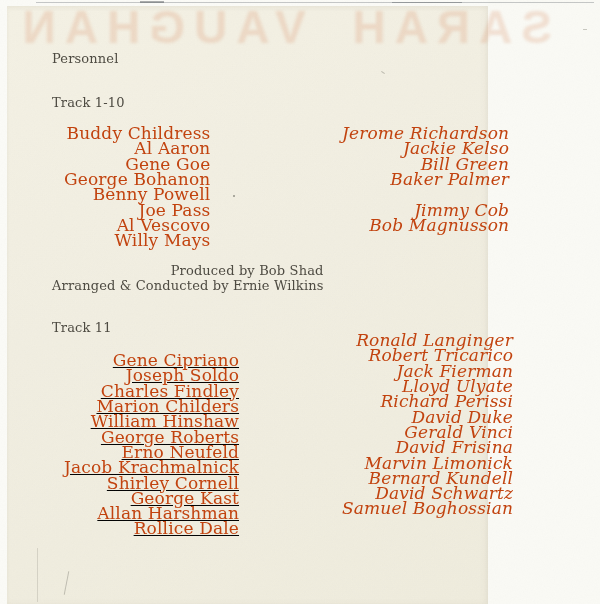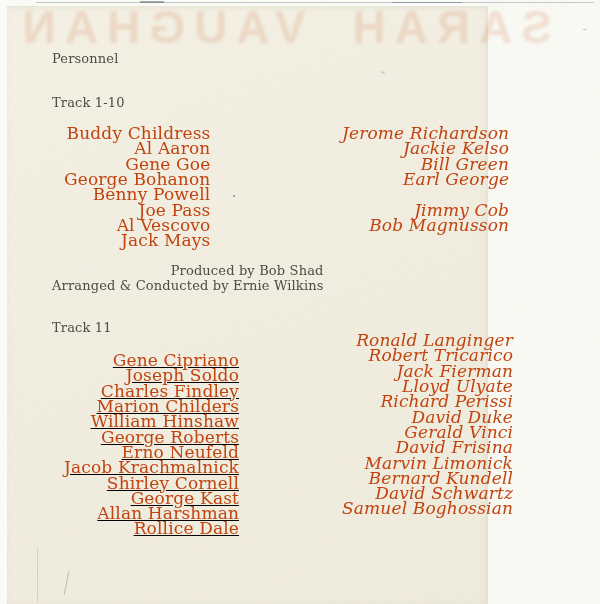"Earl George" li { text: Earl George -> Baker Palmer }
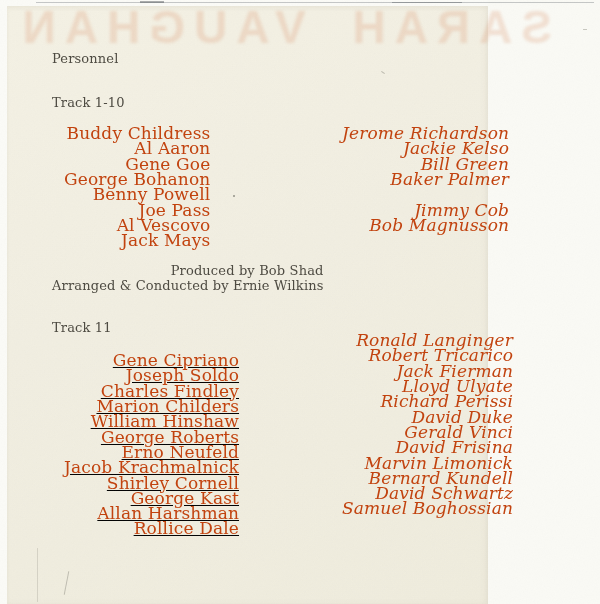"Jack Mays" li { text: Jack -> Willy }
